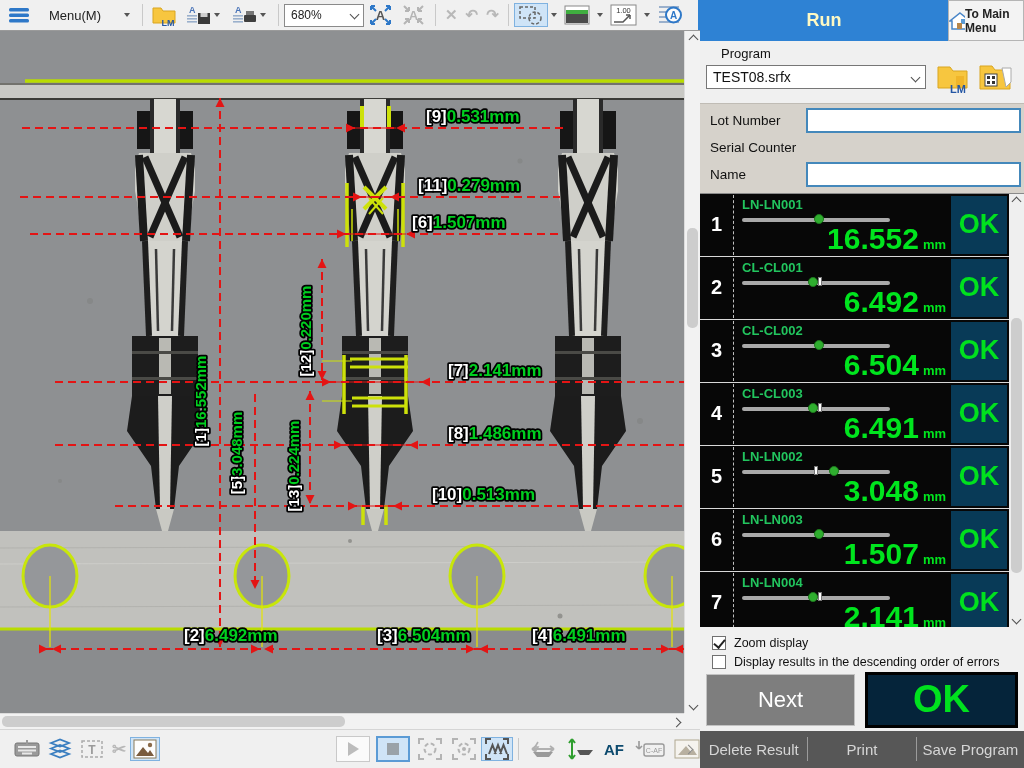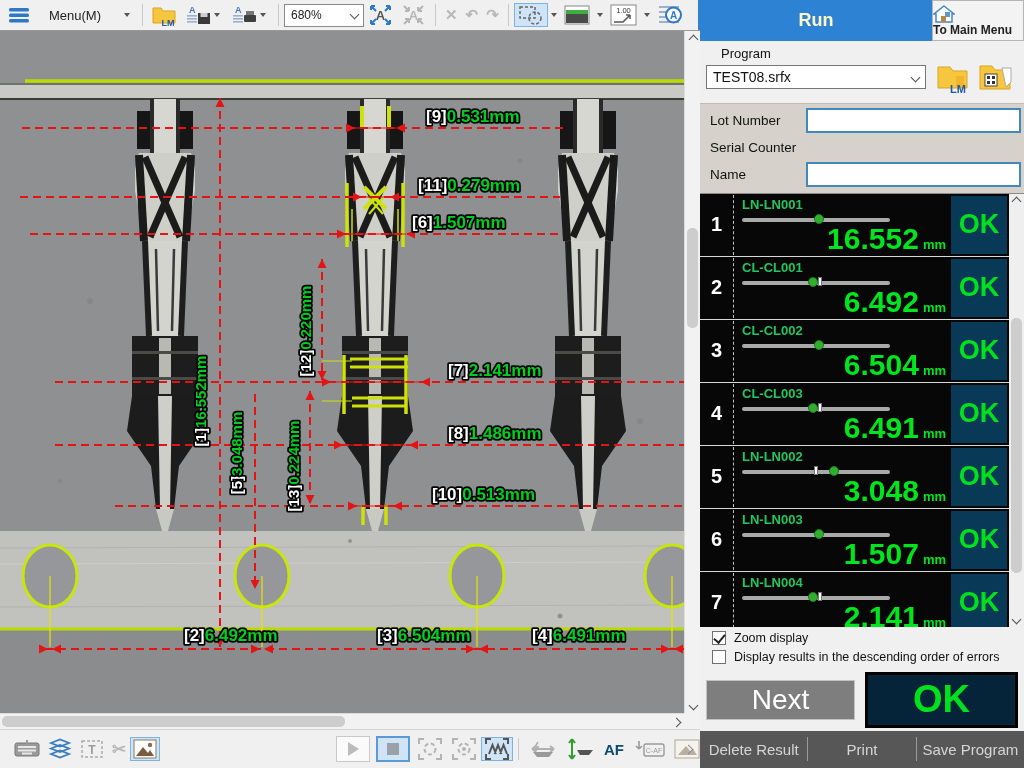"To Main Menu" .main-menu-btn { align-items: none -> center; flex-direction: column -> row; width: 92px -> 76px }
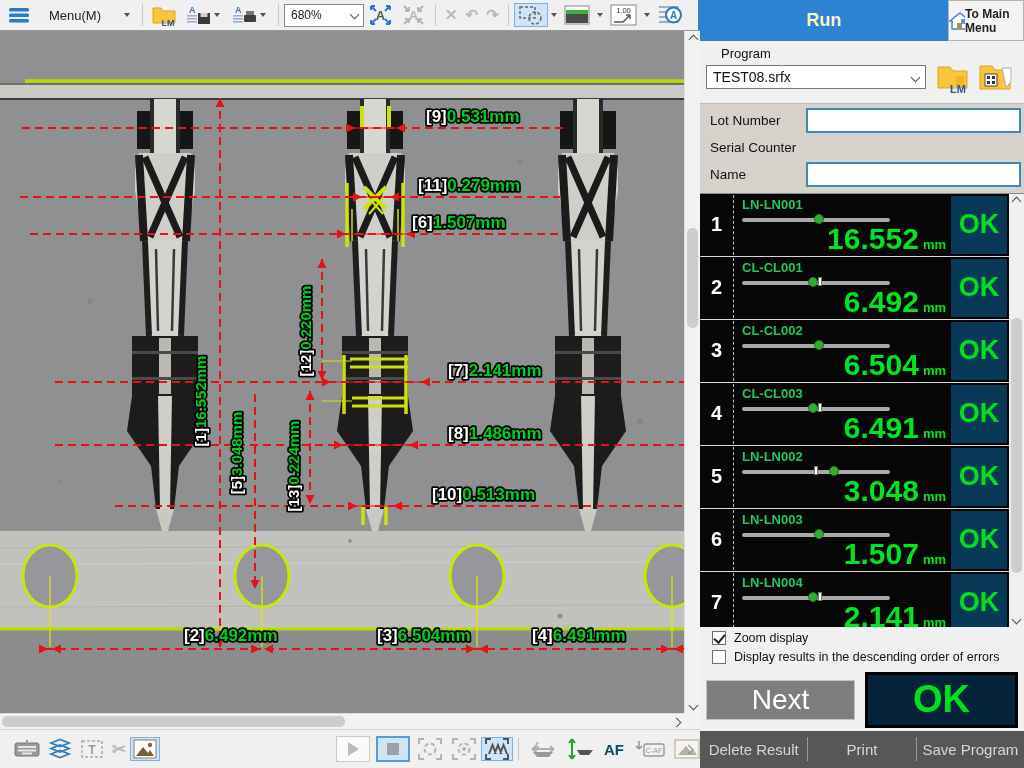"Zoom display" .cb-row { align-items: flex-start -> flex-end }
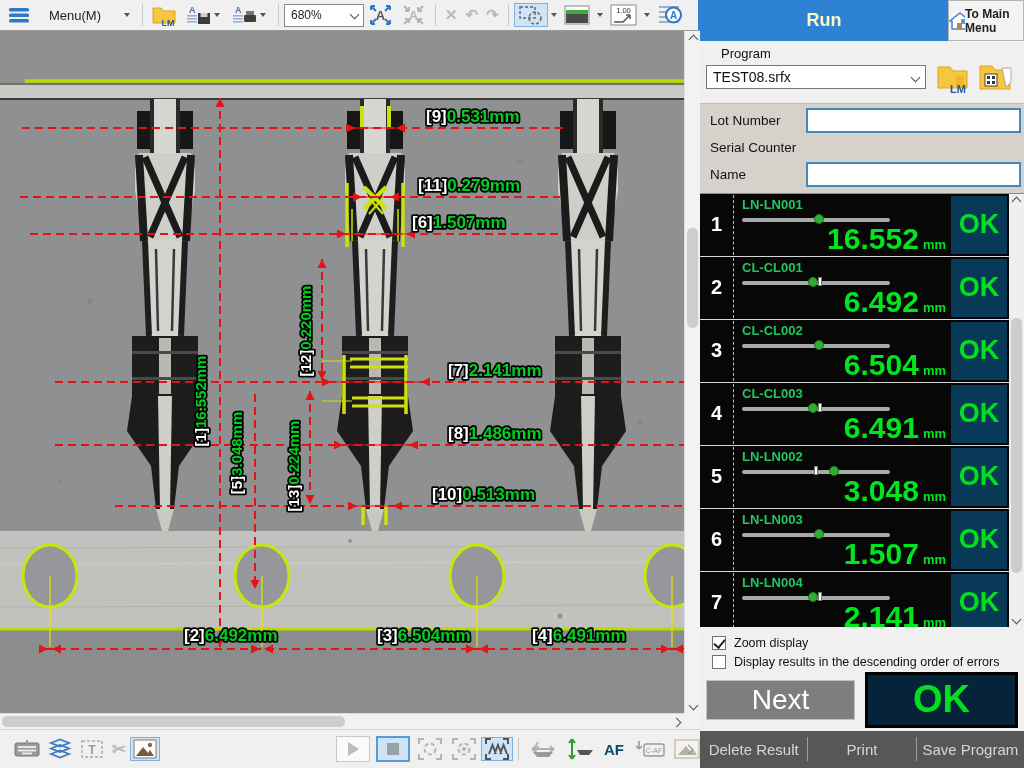"Next" .next-btn { font-size: 28px -> 22px; height: 40px -> 52px }
